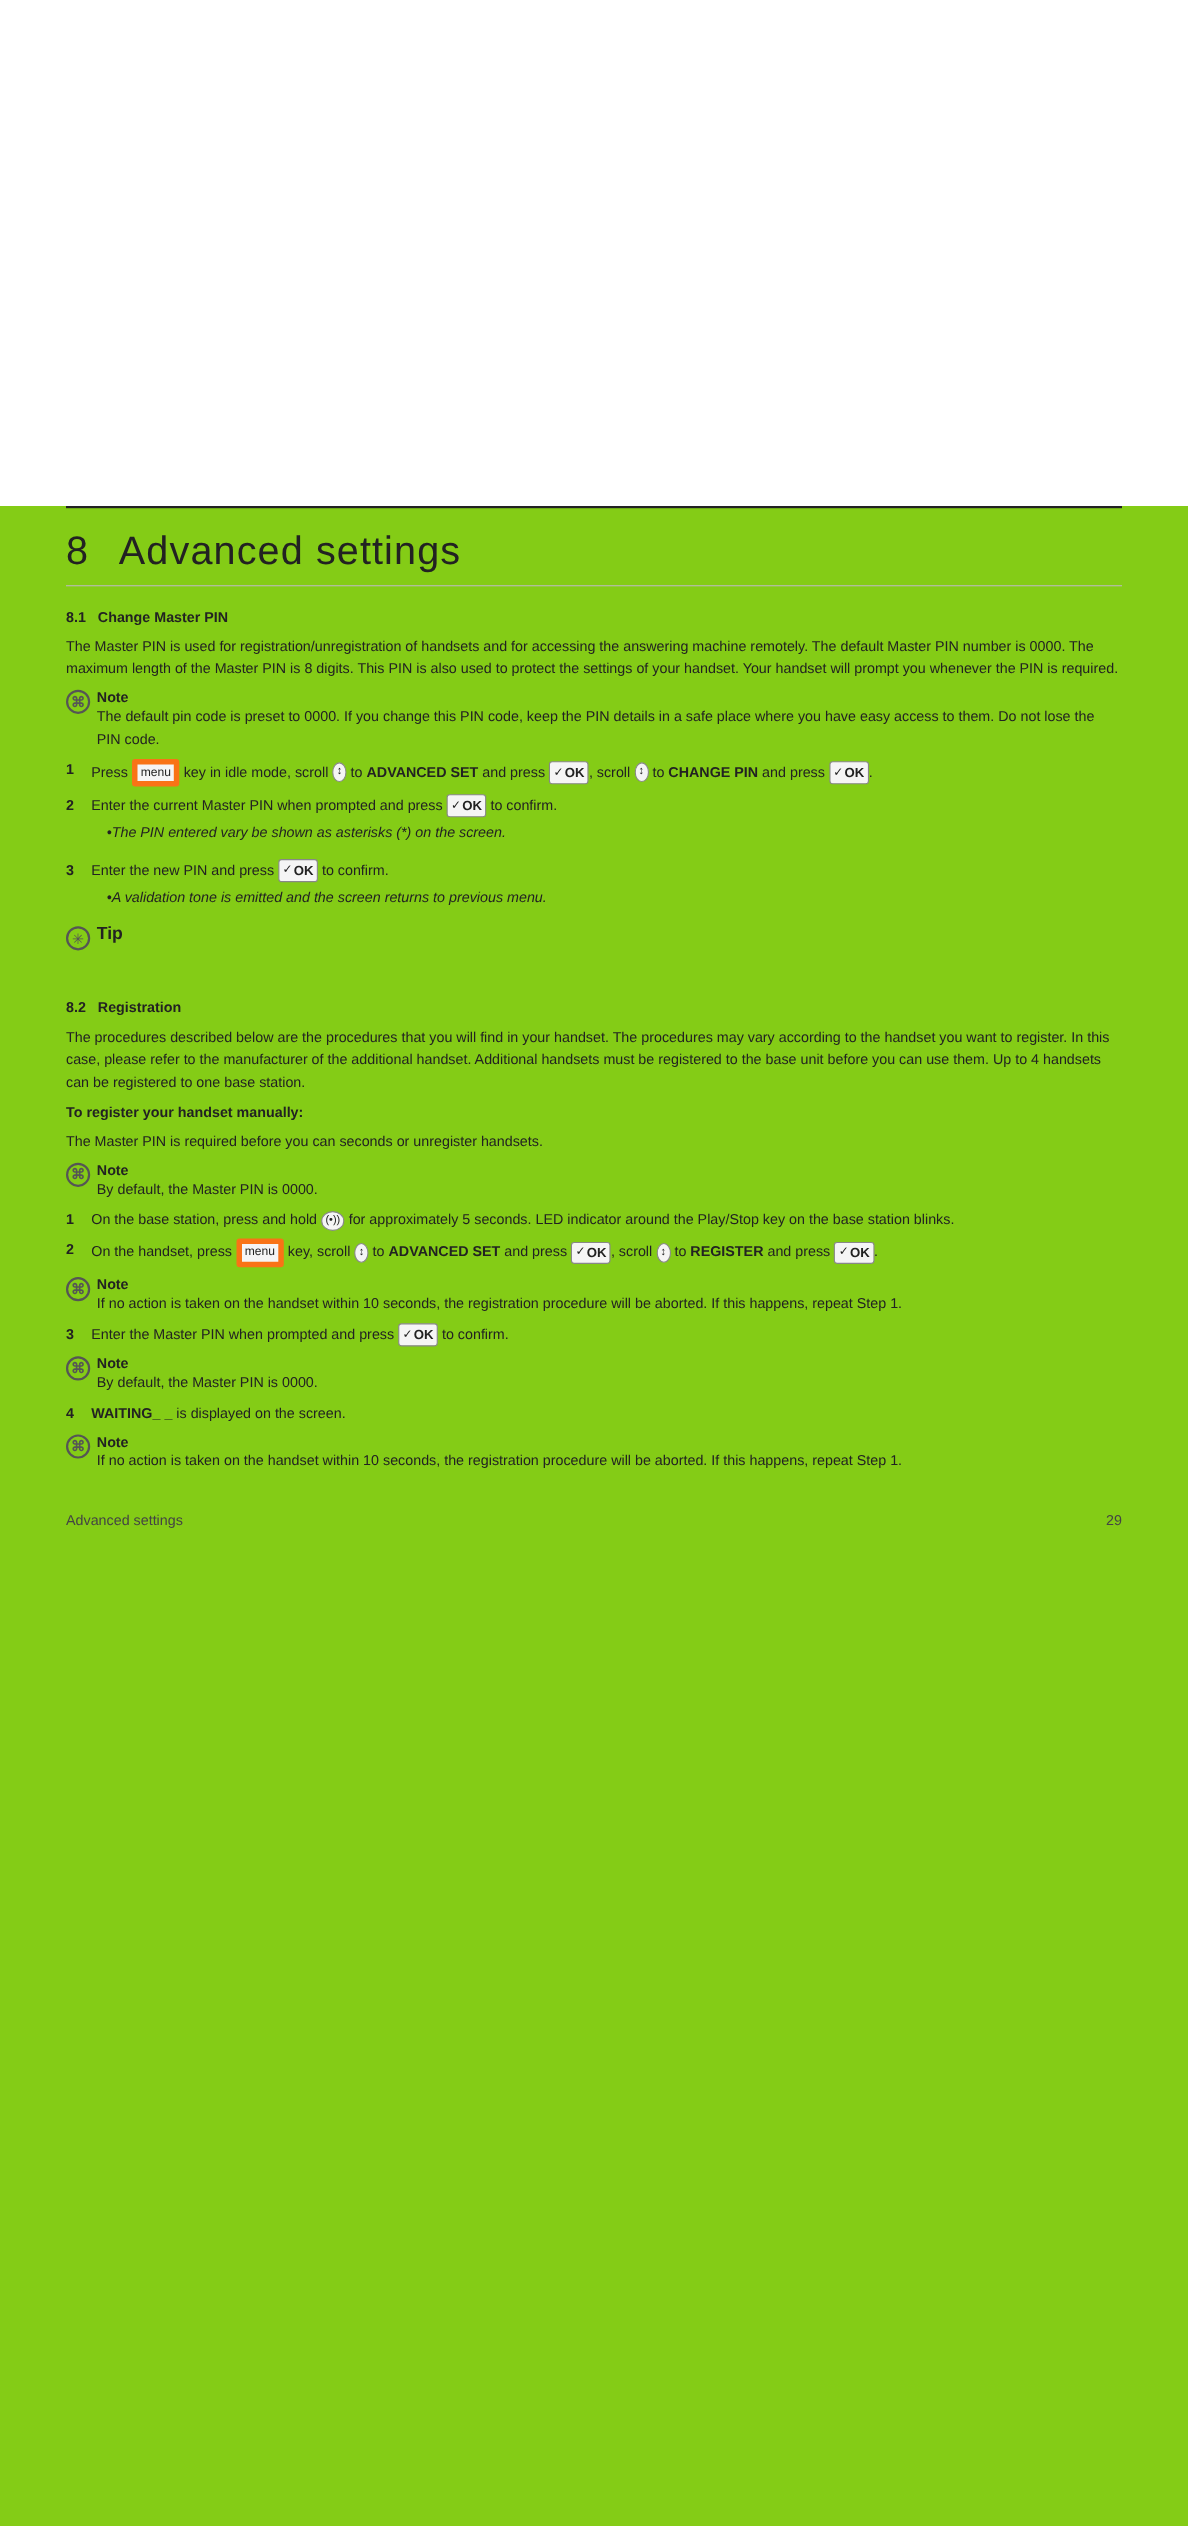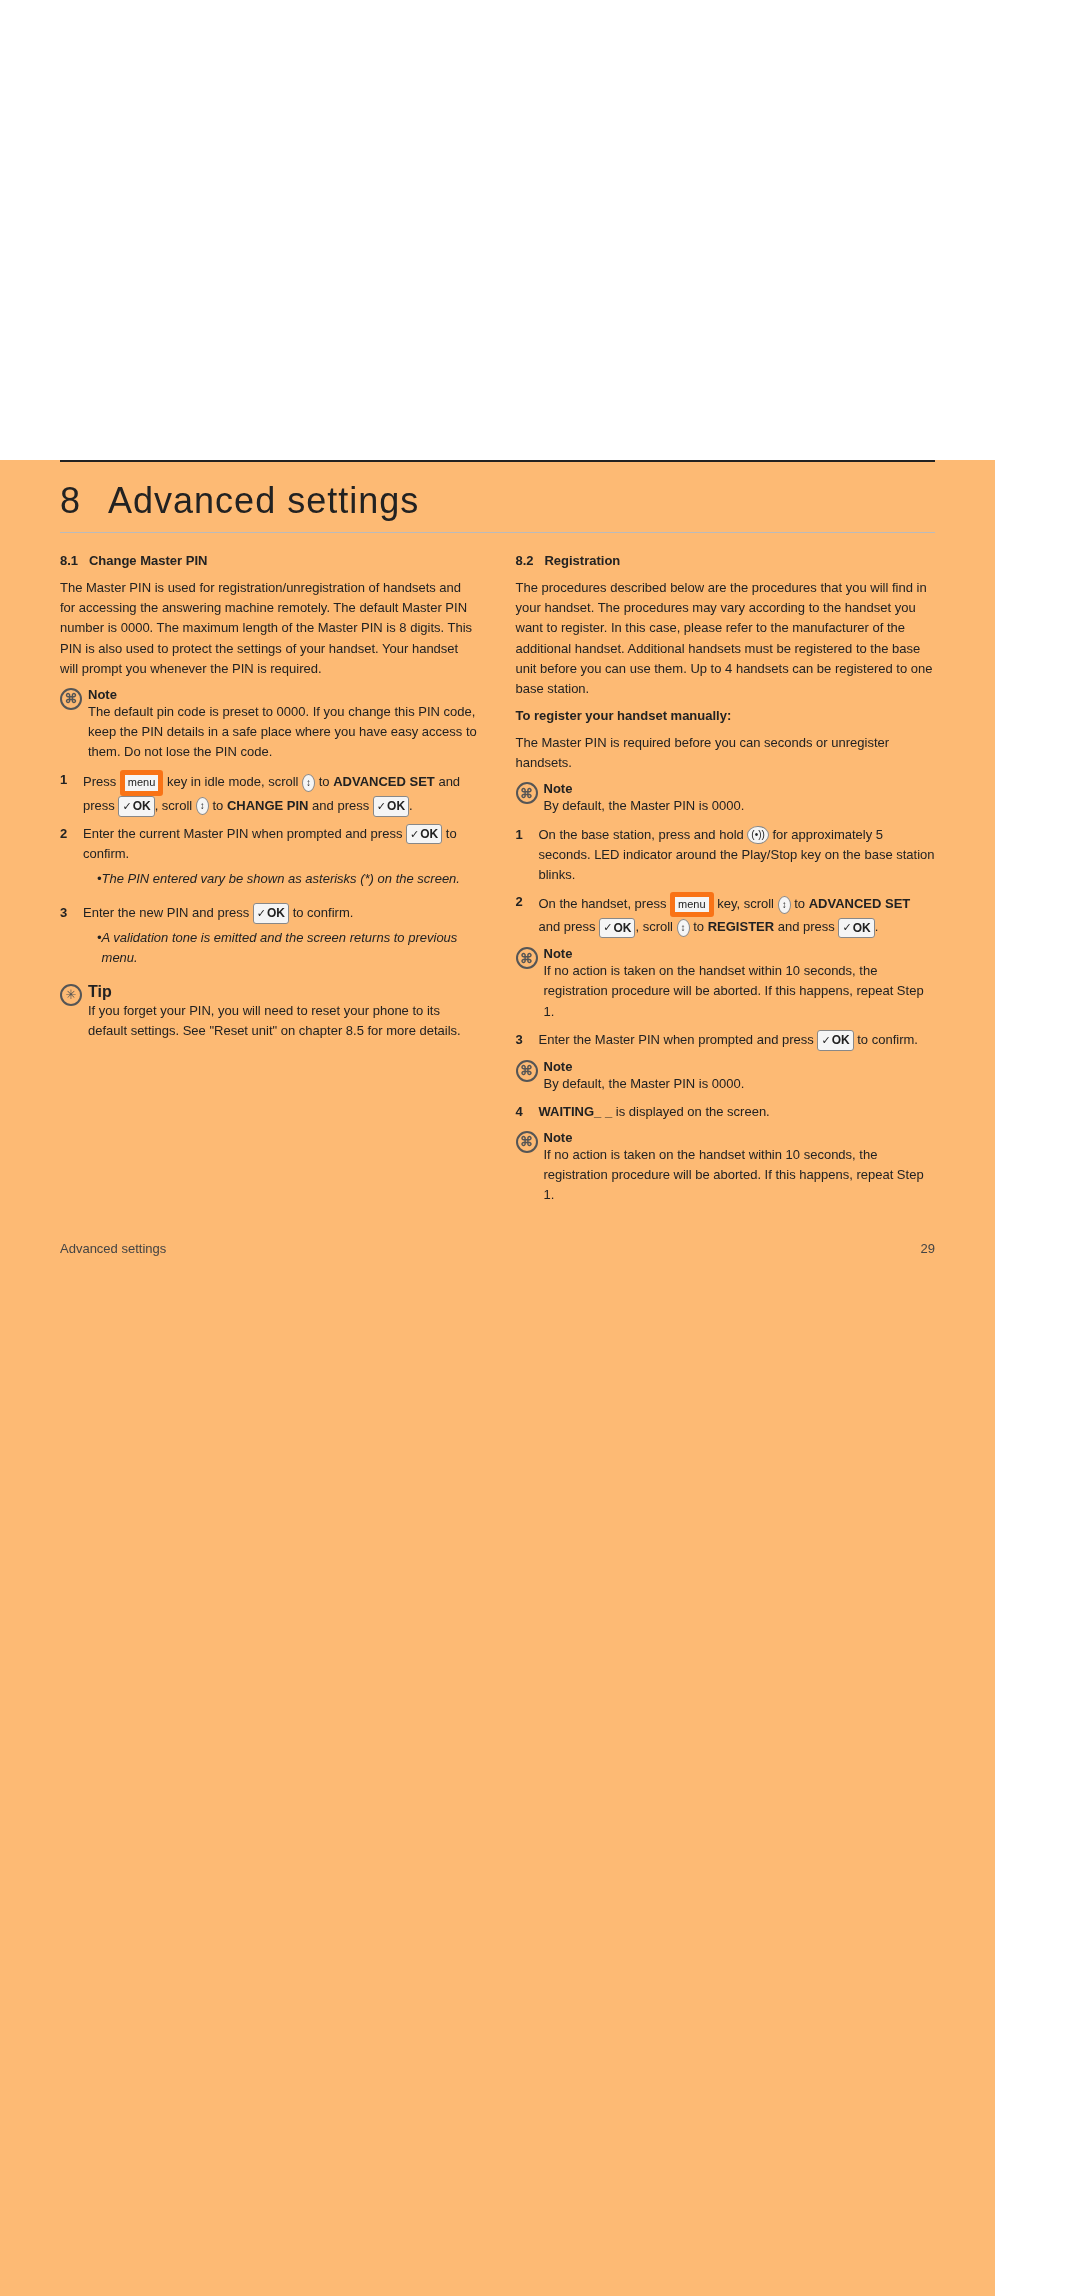"8 Advanced settings" .page { background: #fdba74 -> #84cc16; width: 995px -> 1080px }
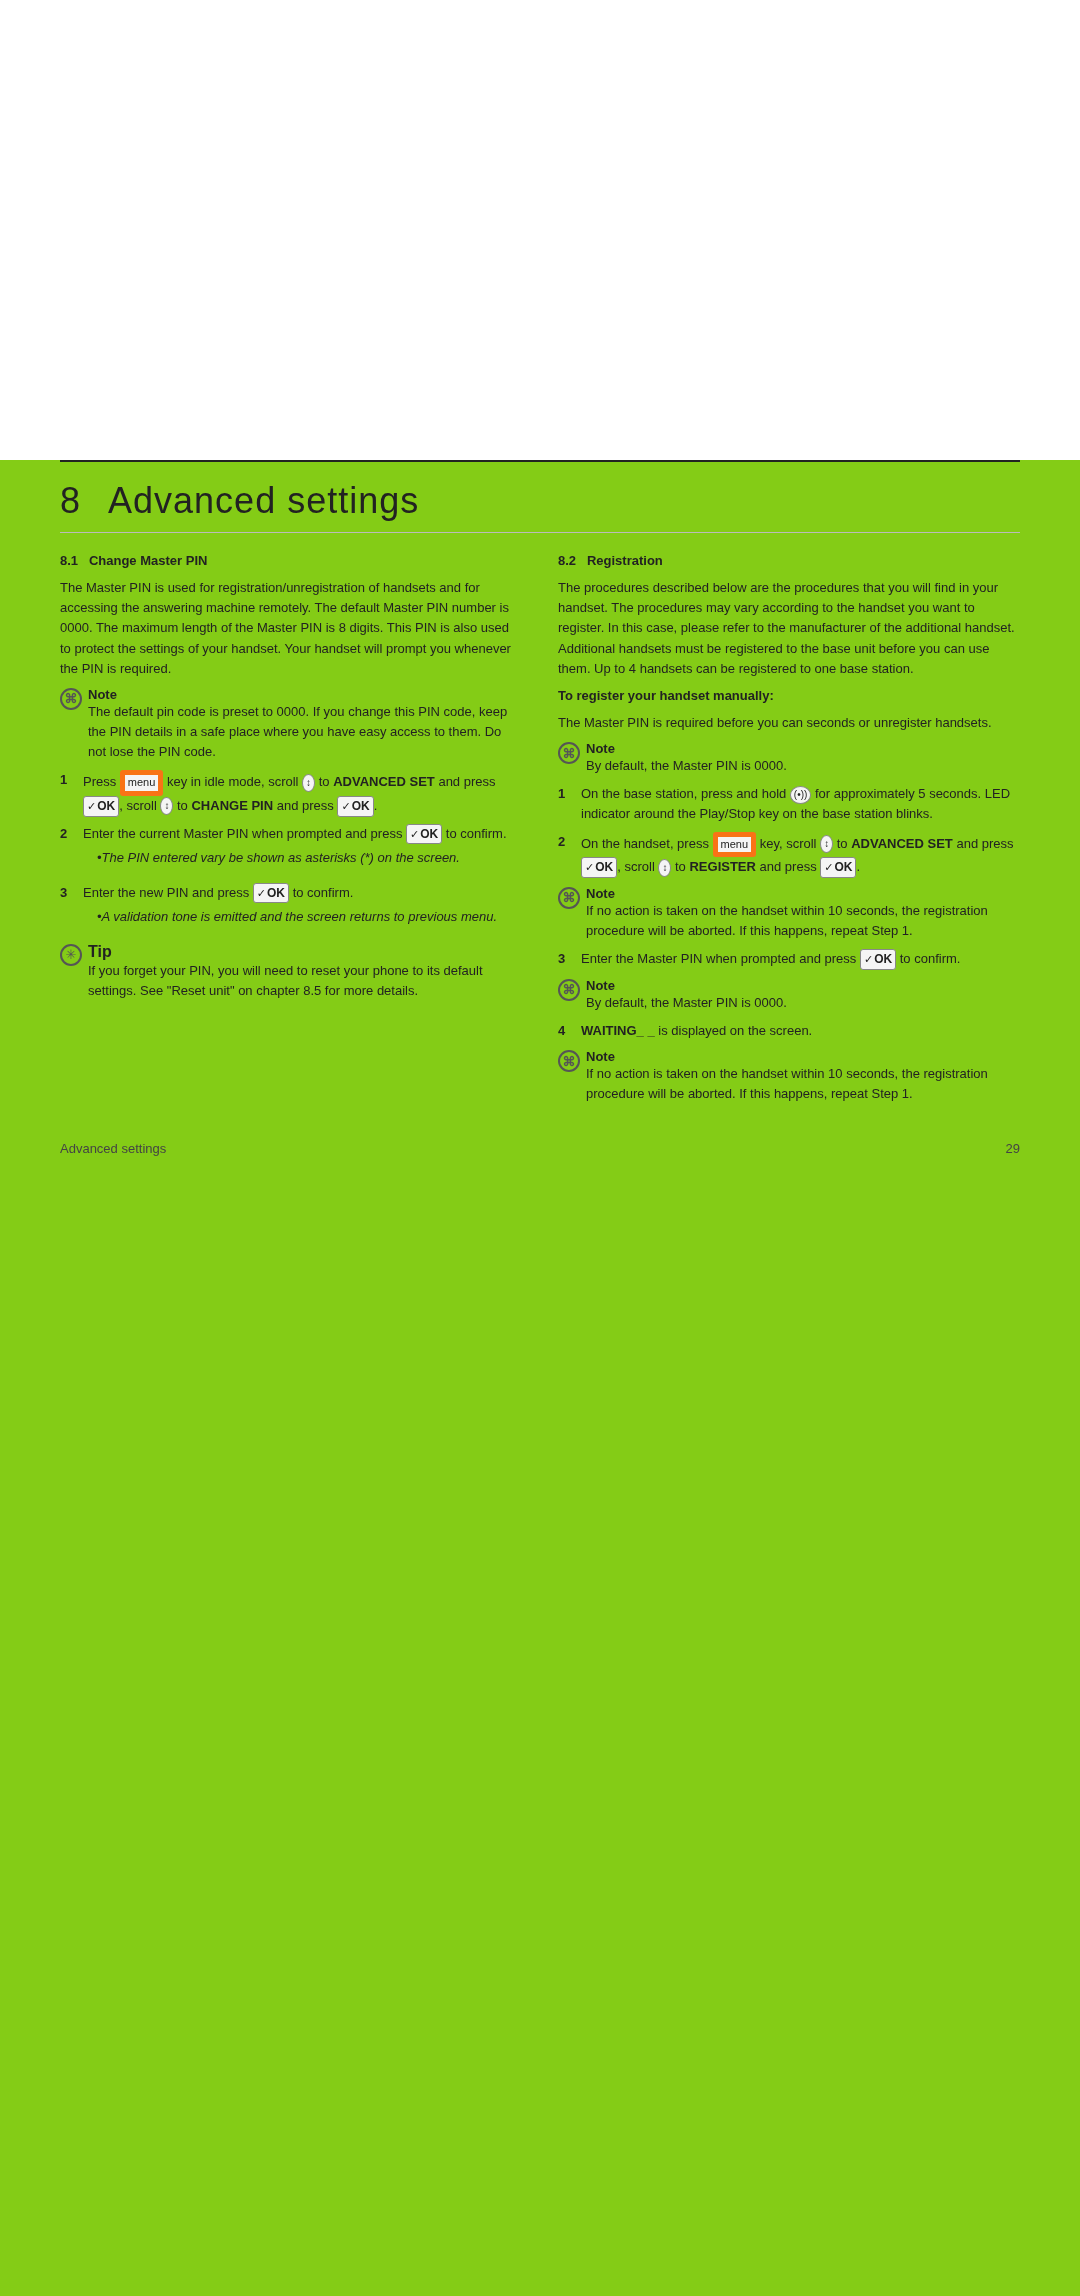"8.1 Change Master PIN" .two-col { flex-direction: row -> column }
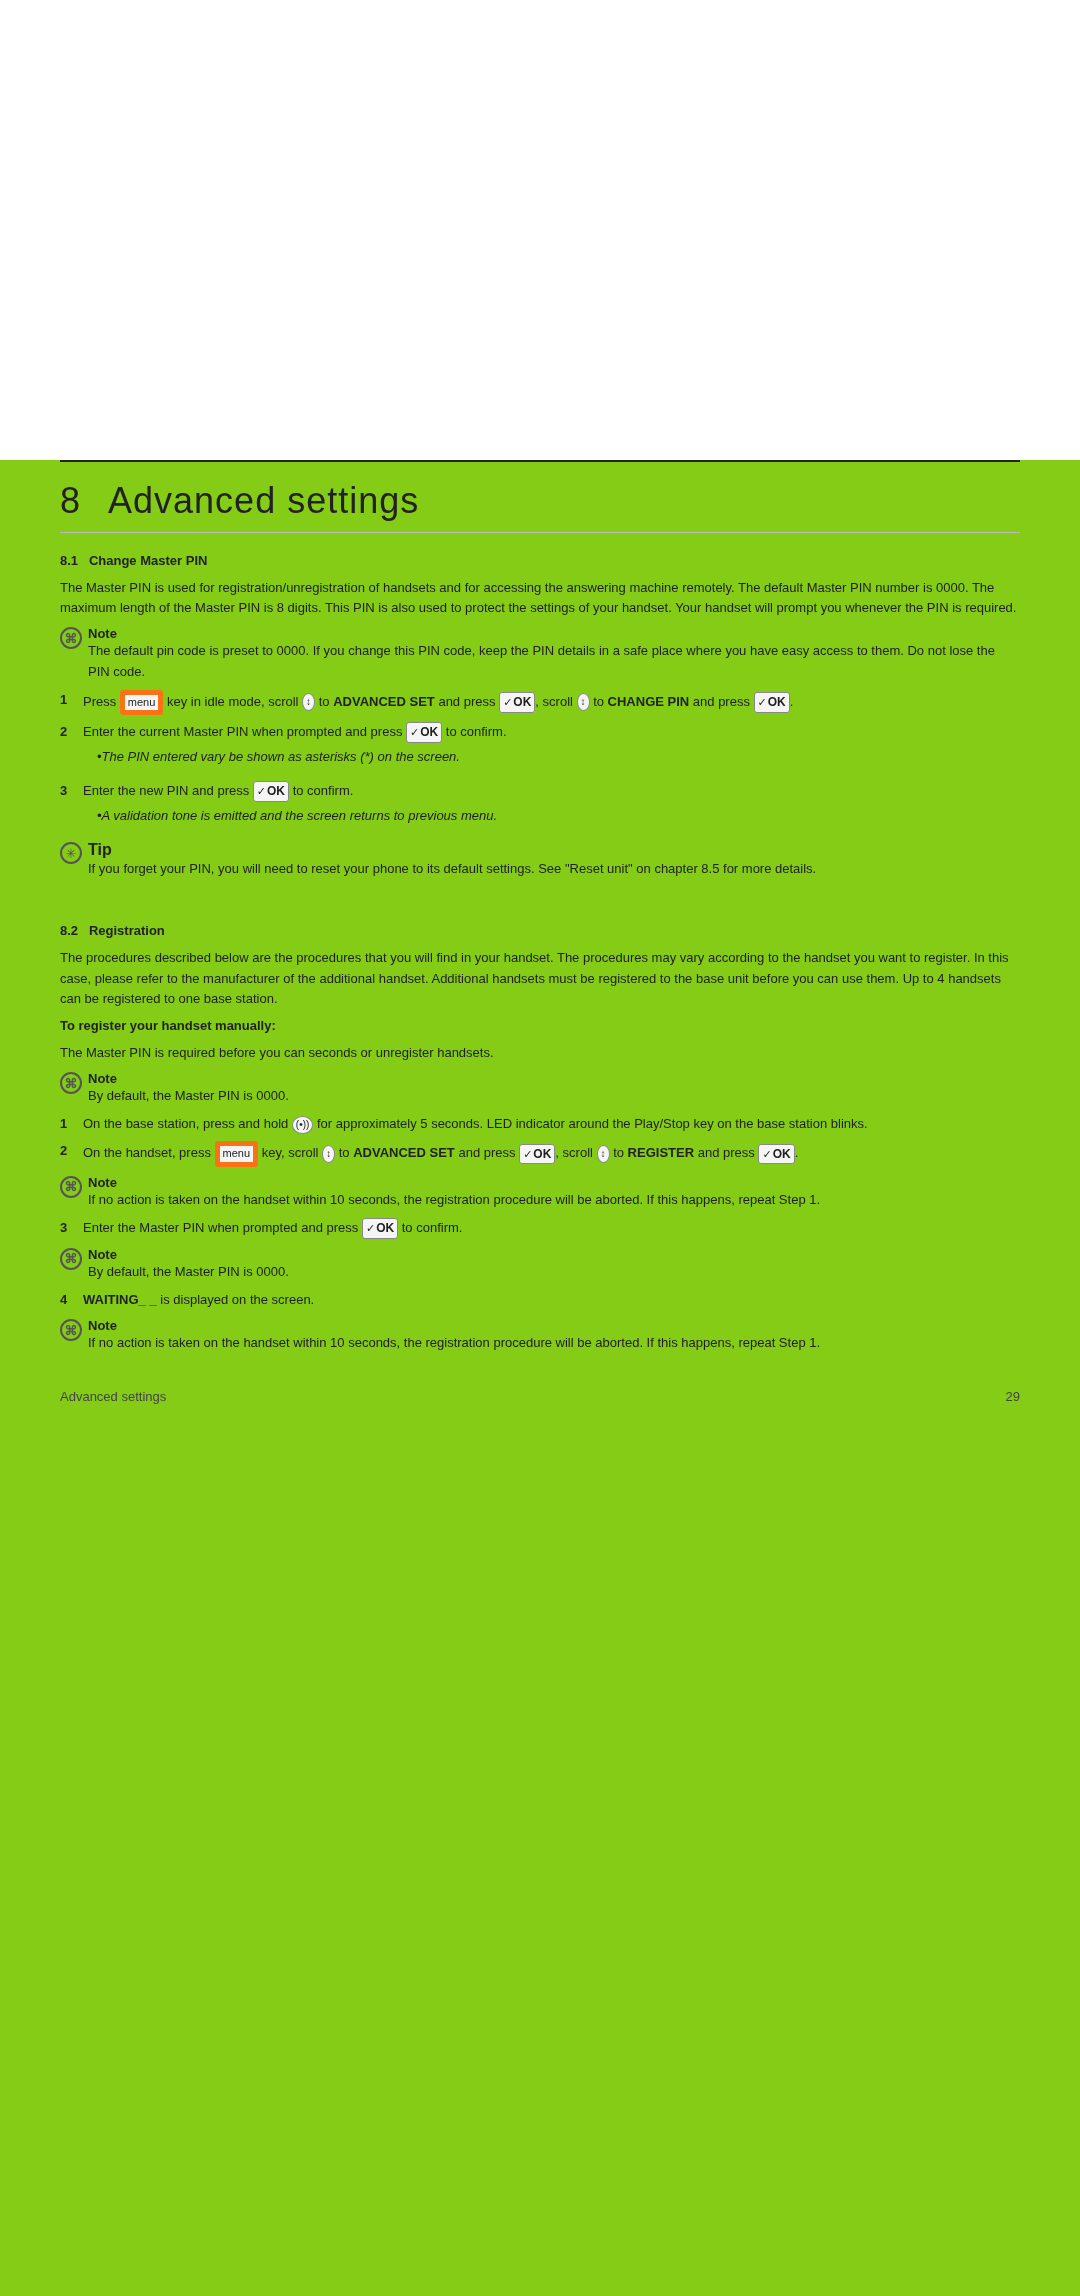"If you forget your PIN," span.note-text { html: <span>If you forget your PIN, you will need to reset your phone to its default settings. See "Reset unit" on chapter 8.5 for more details.</span> -> none }
